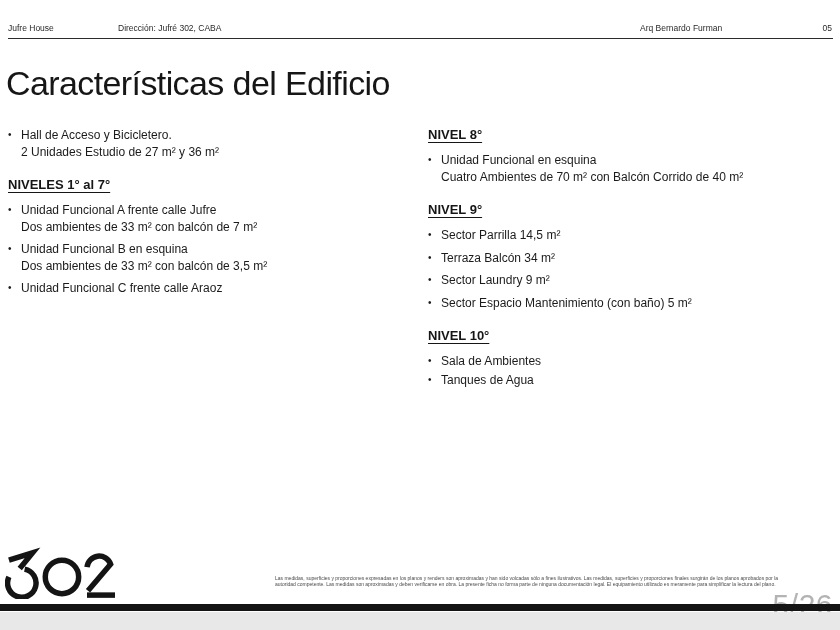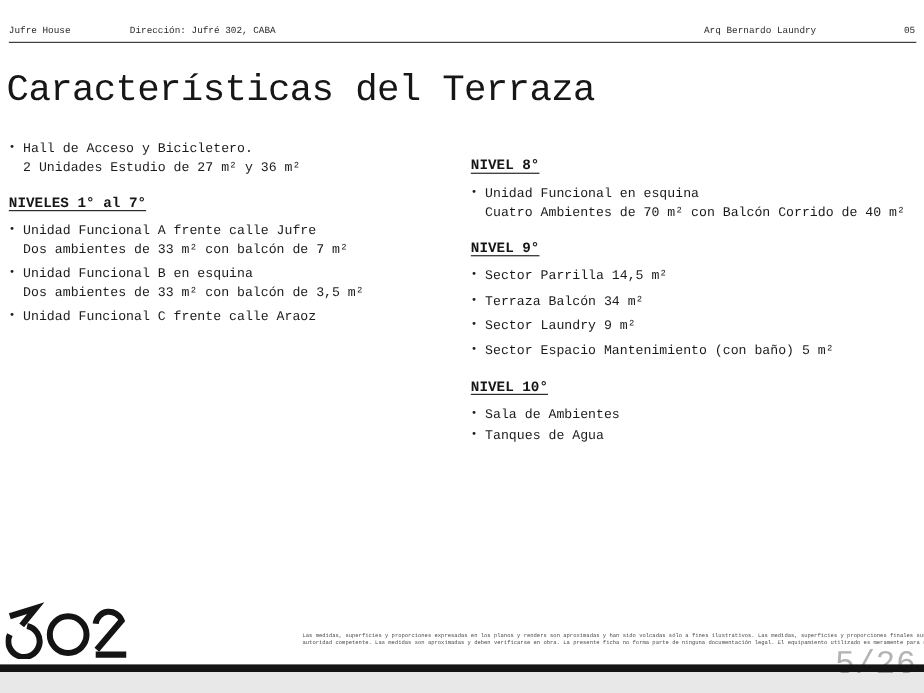"Jufre House" .page { font-family: Liberation Mono, monospace -> Liberation Sans, sans-serif }
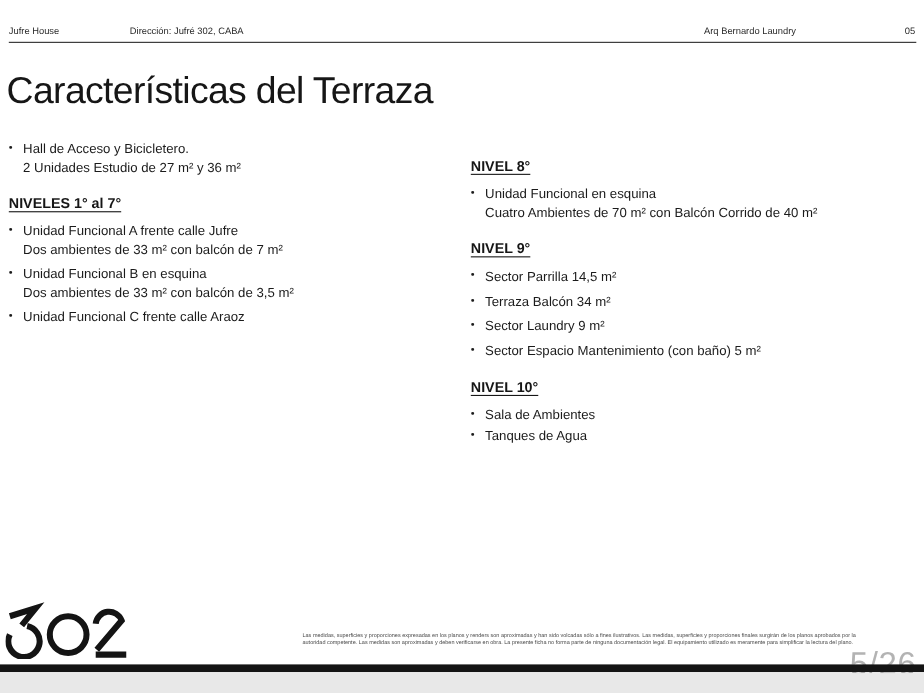"Arq Bernardo Laundry" span.h-arch { text: Laundry -> Furman }
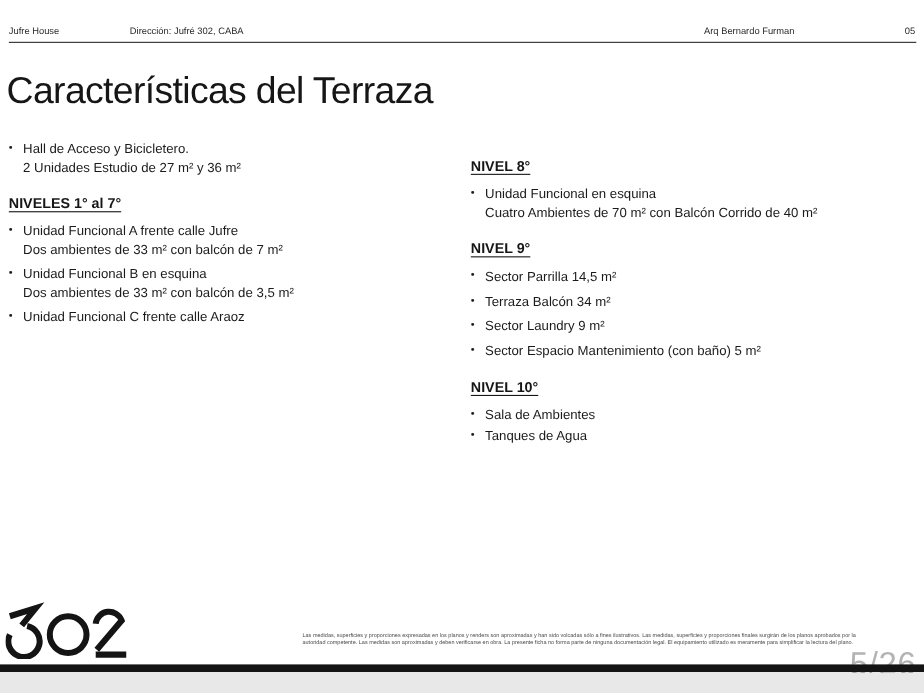"Características del Terraza" h1.page-title { text: Terraza -> Edificio }
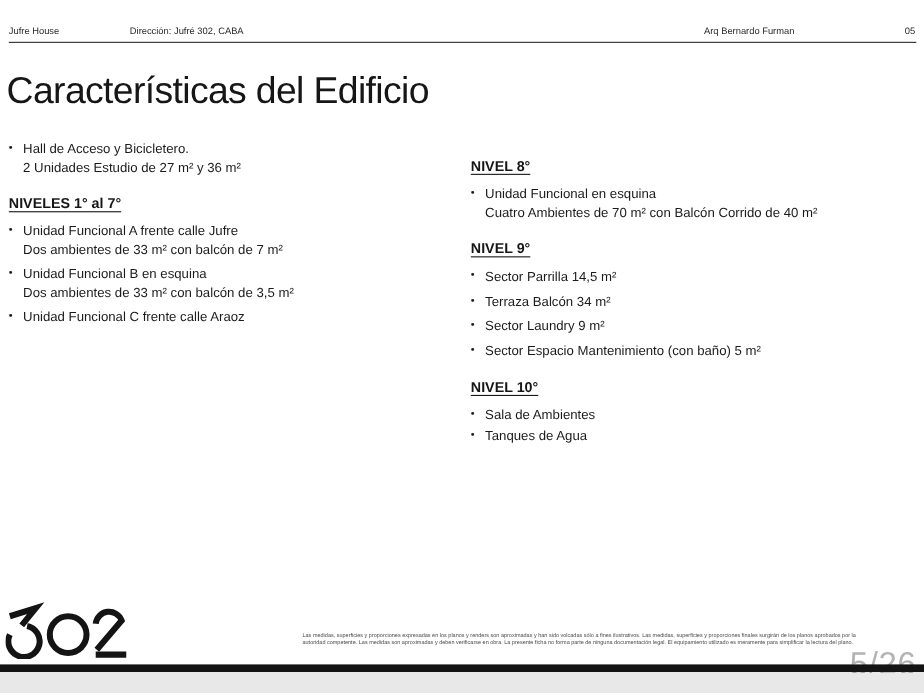"NIVEL 8°" .col-right { margin-top: 16px -> none }
